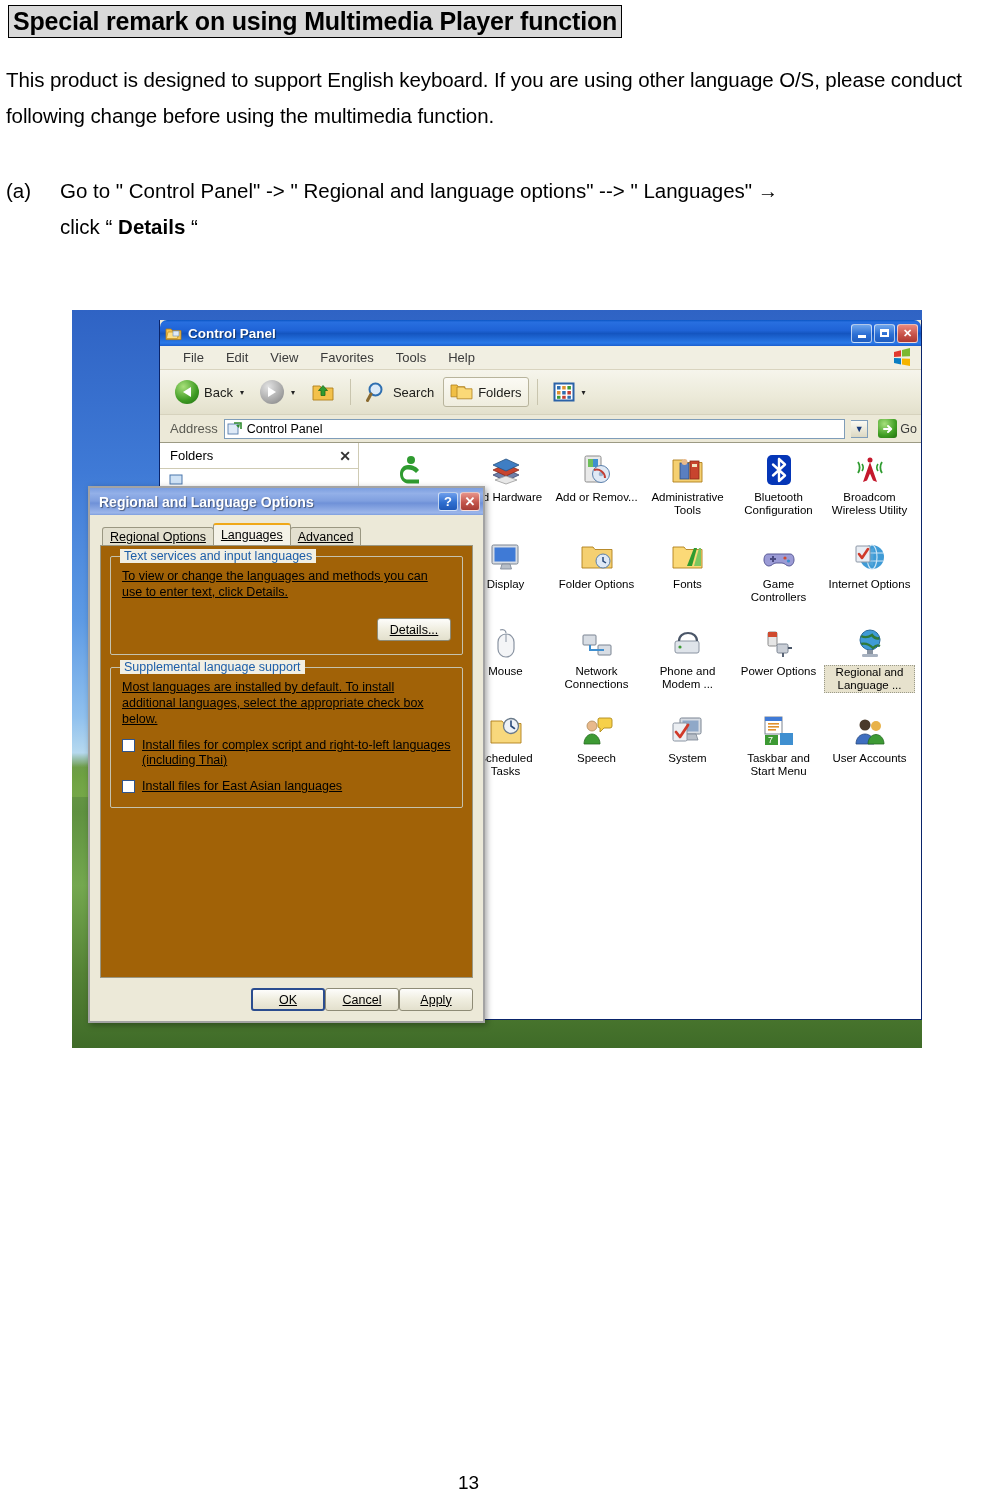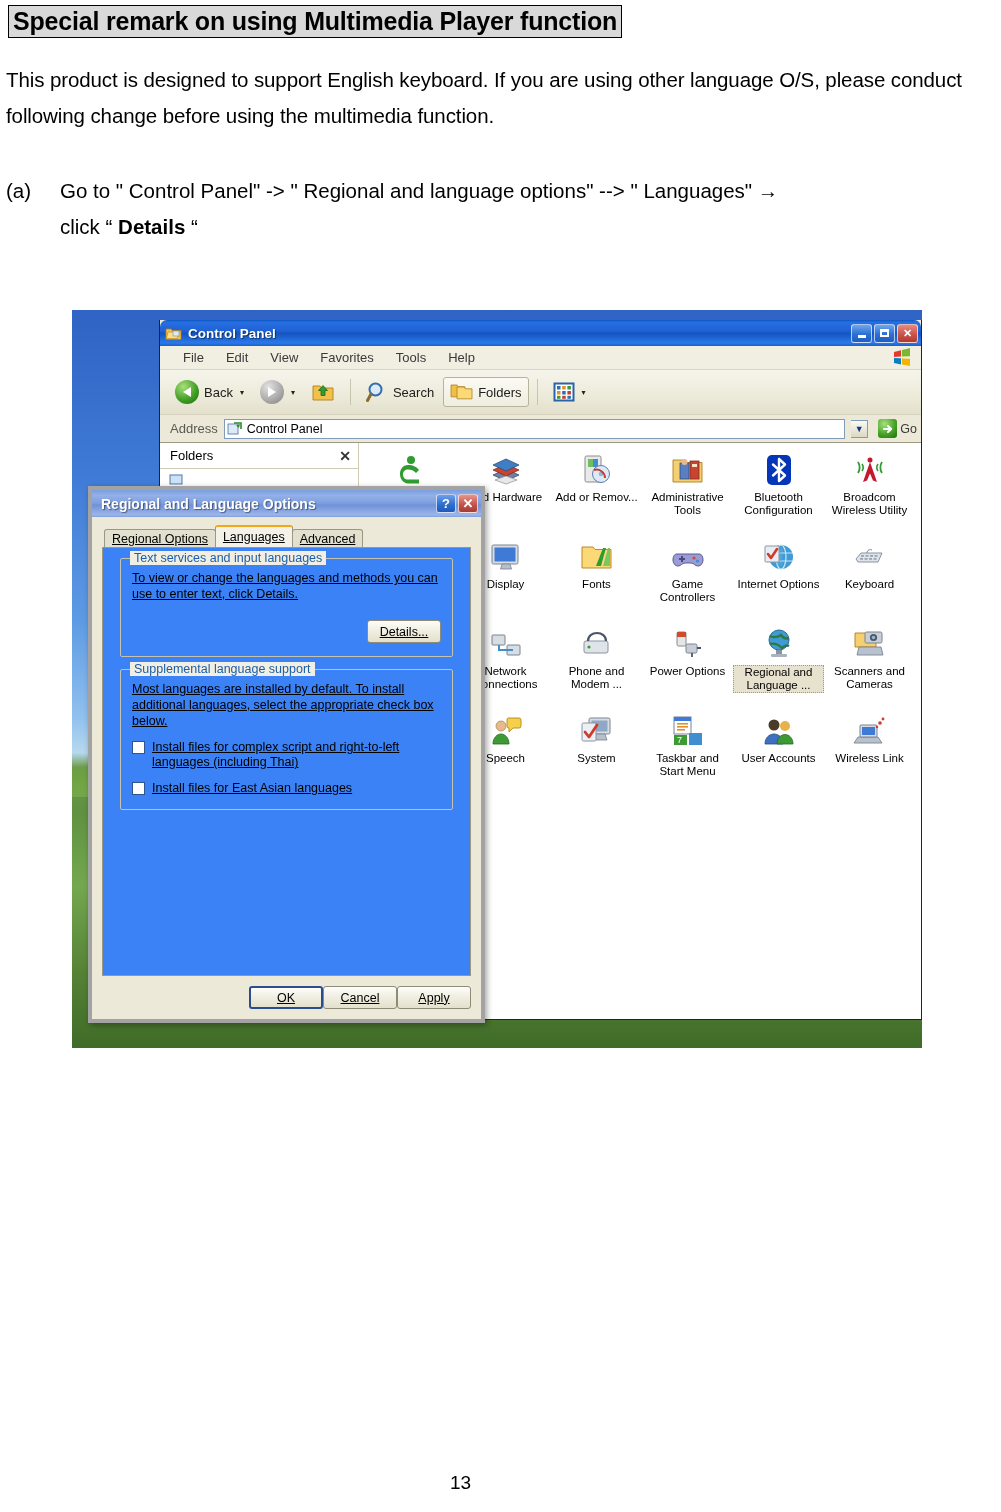"Regional and Language Options" .dialog { border: 4px solid #a3a3a3 -> 2px solid #a3a3a3 }
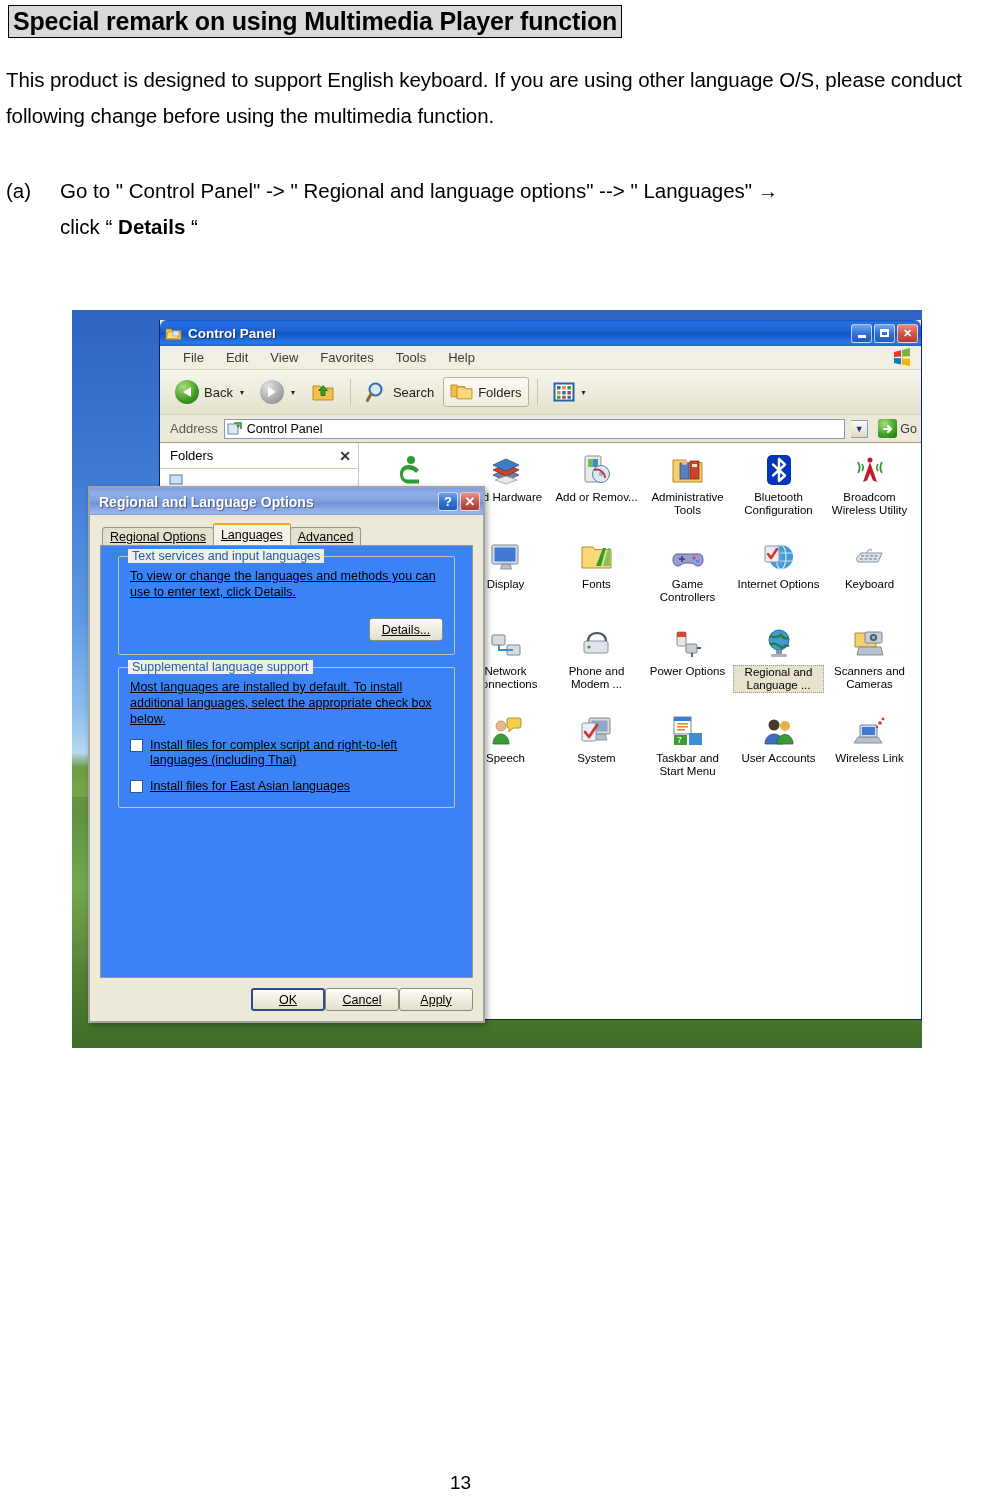"Text services and input languages" .tab-panel { background: #3b82f6 -> #a16207; padding: 10px 17px -> 10px 9px }
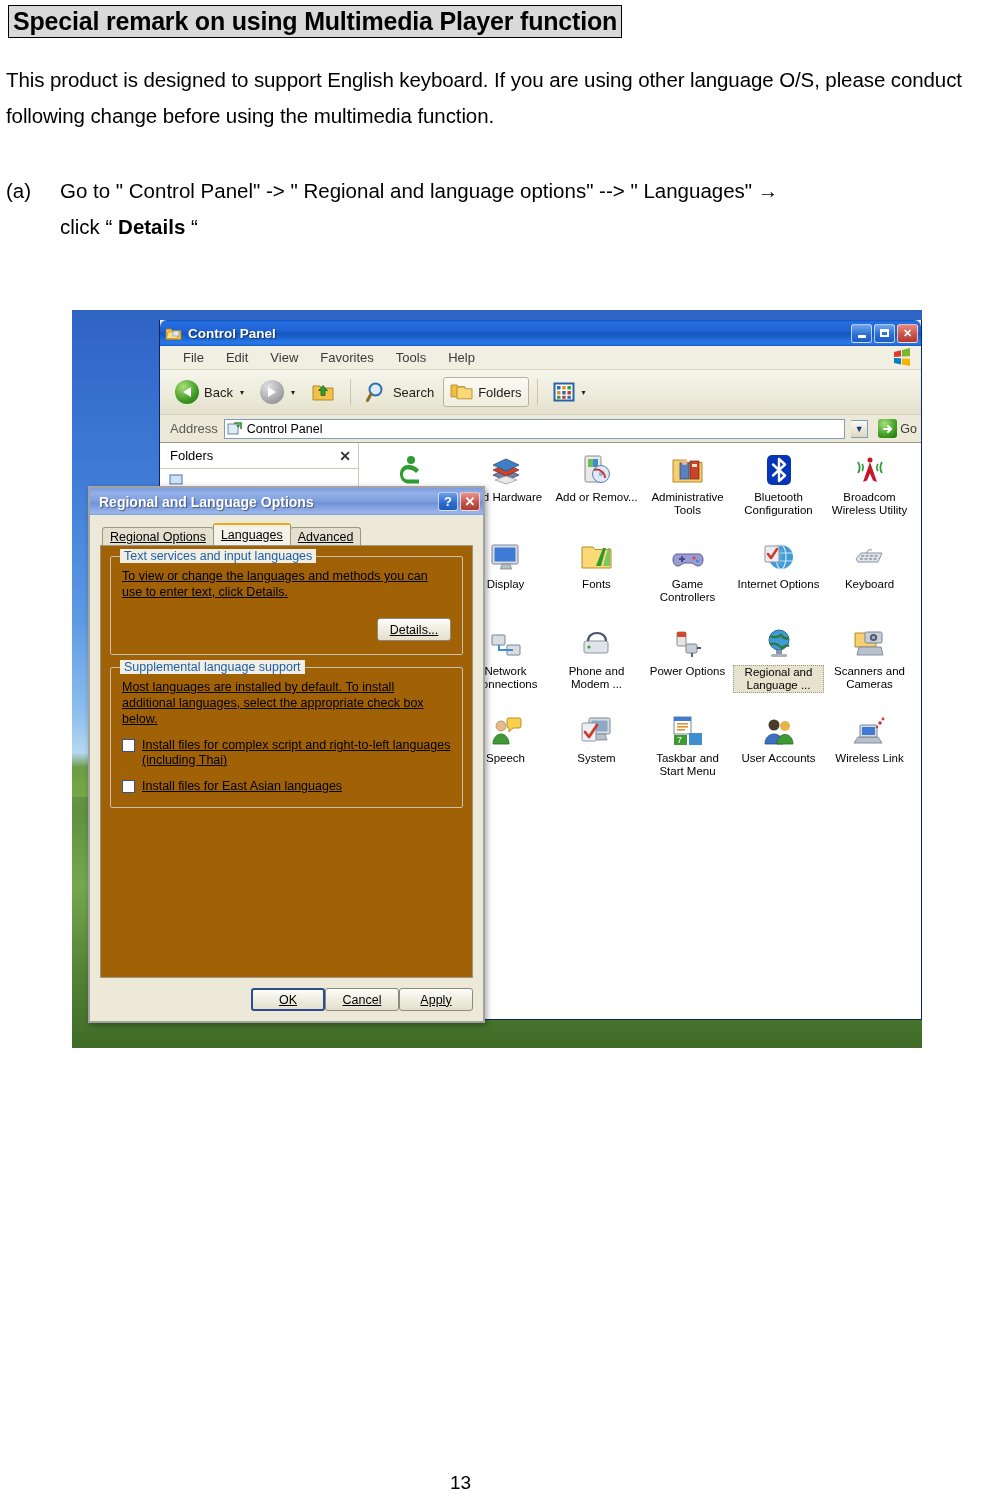"Folder Options" div.cp-icon { html: none -> <div> <svg> <path></path> <circle></circle> <path></path> </svg> <div>Folder Options</div> </div> }
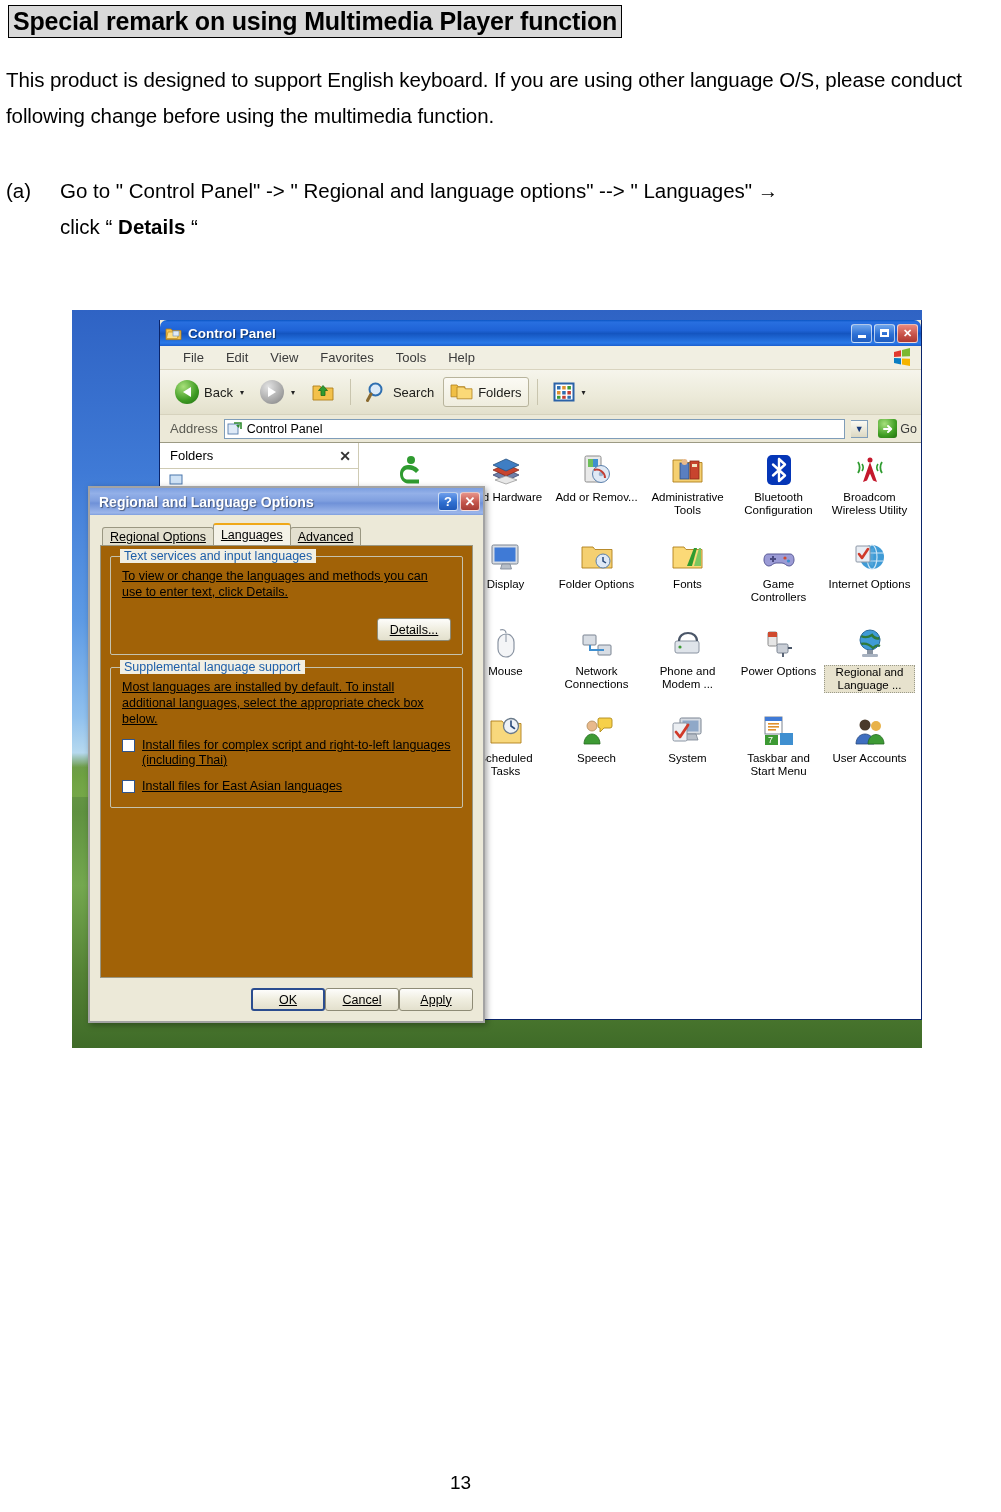"13" .page-number { left: 2px -> 10px }
